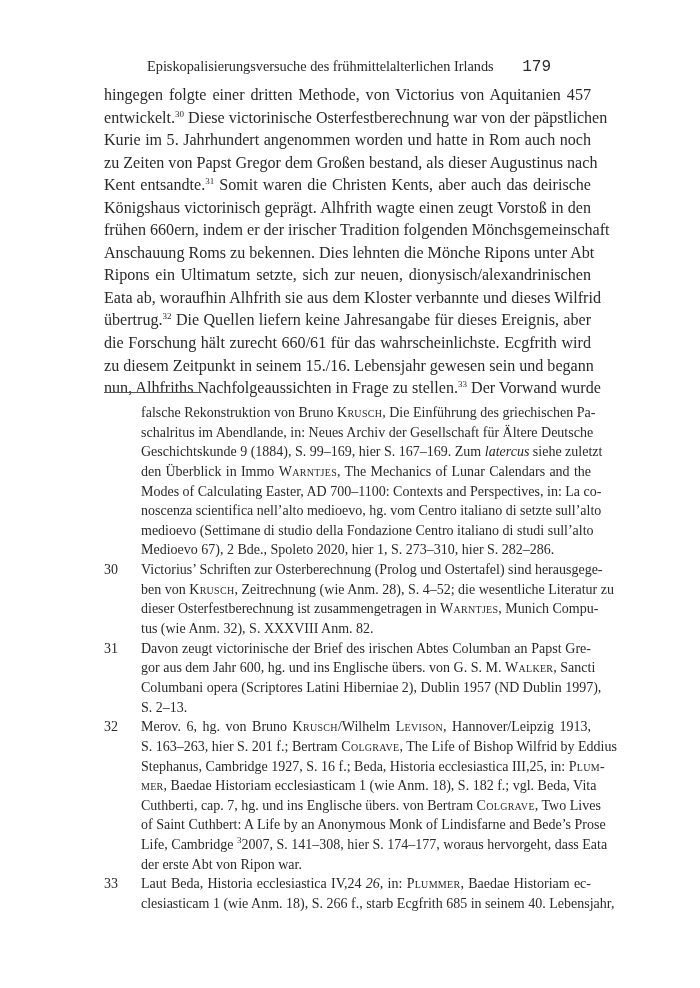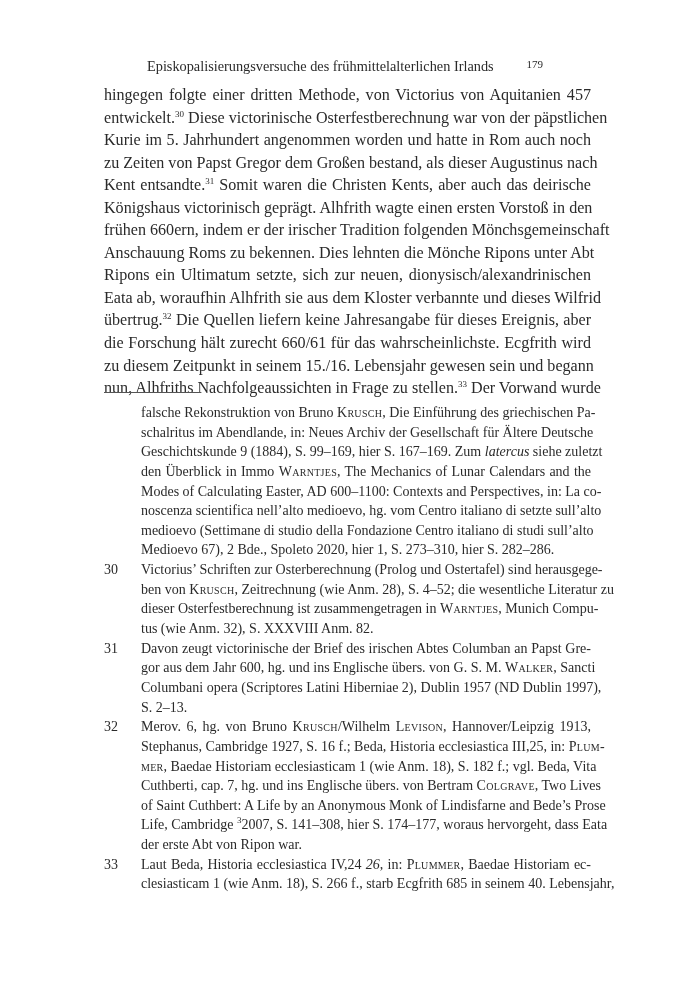"179" .header .pageno { font-family: none -> Liberation Mono, monospace; font-size: 11px -> 16px; right: 12px -> 4px }
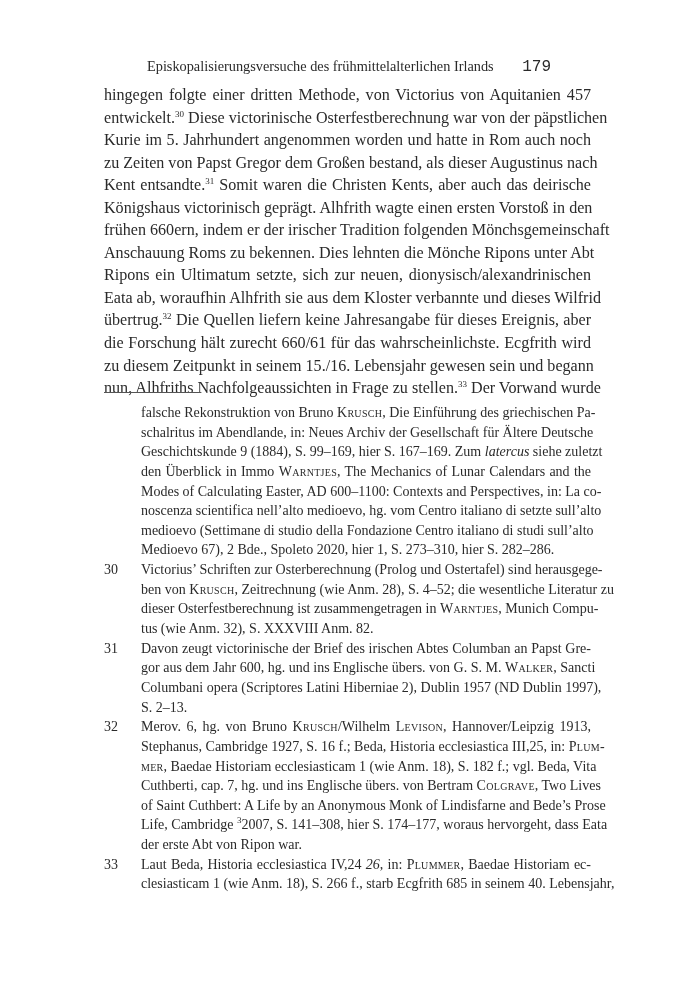"Königshaus victorinisch geprägt." span.line { text: ersten -> zeugt }
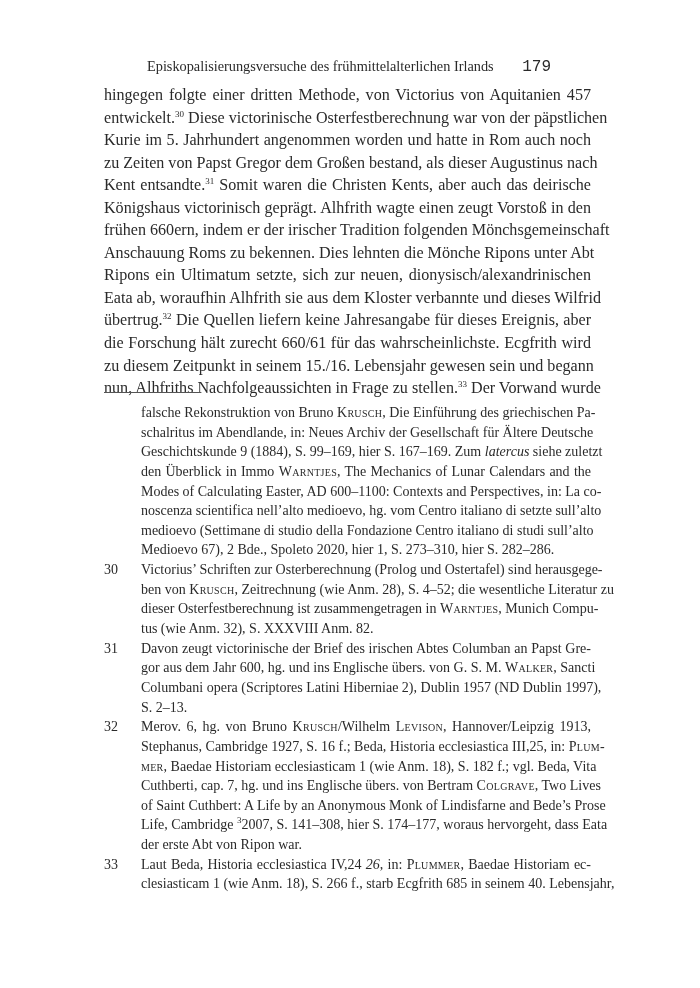"Modes of Calculating Easter, AD" span.ln { text: 600 -> 700 }
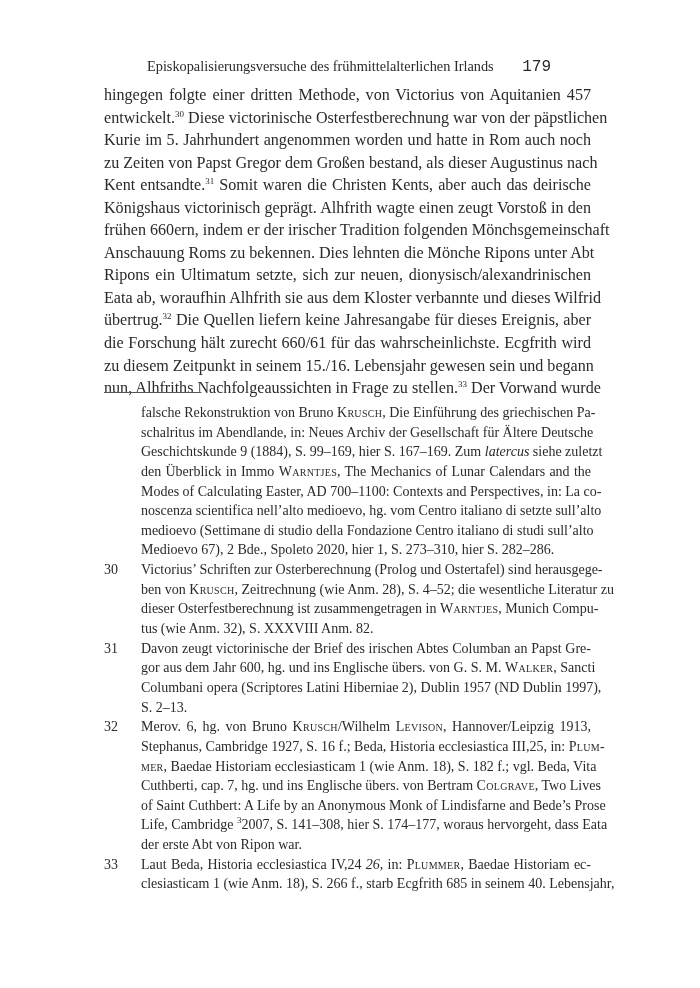"S. 163–263, hier S. 201" span.ln { html: none -> <span>S. 163–263, hier S. 201 f.; Bertram <span>Colgrave</span>, The Life of Bishop Wilfrid by Eddius</span> }
